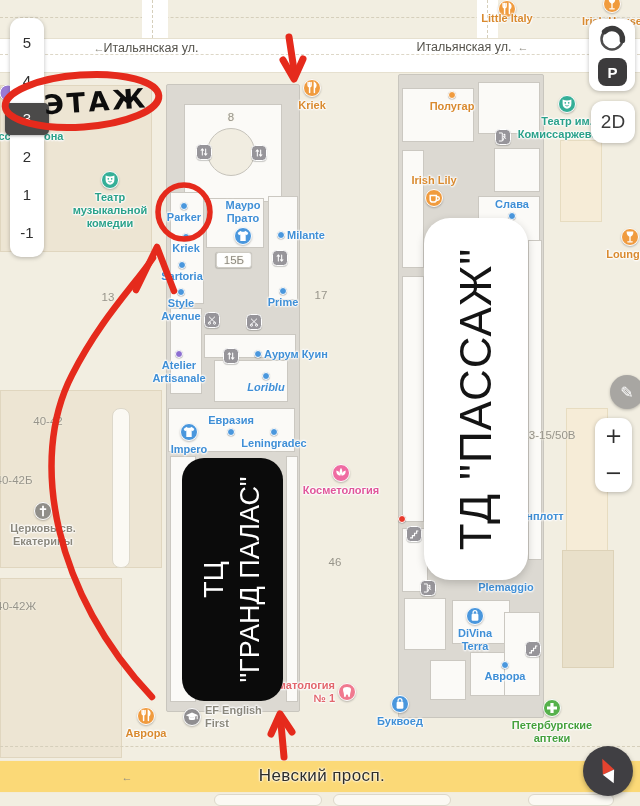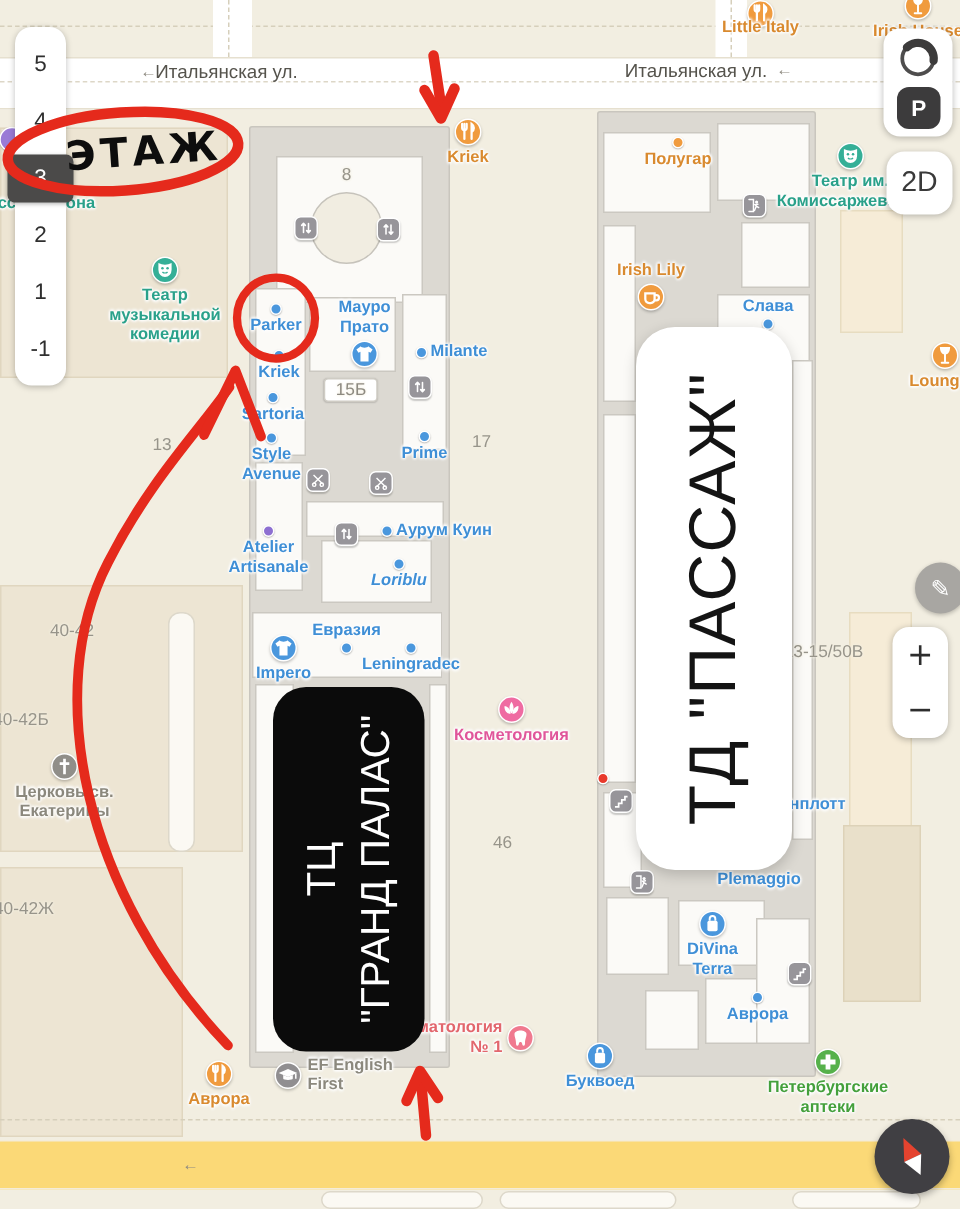"нплотт" span.poi-label { margin-top: 21px -> none }
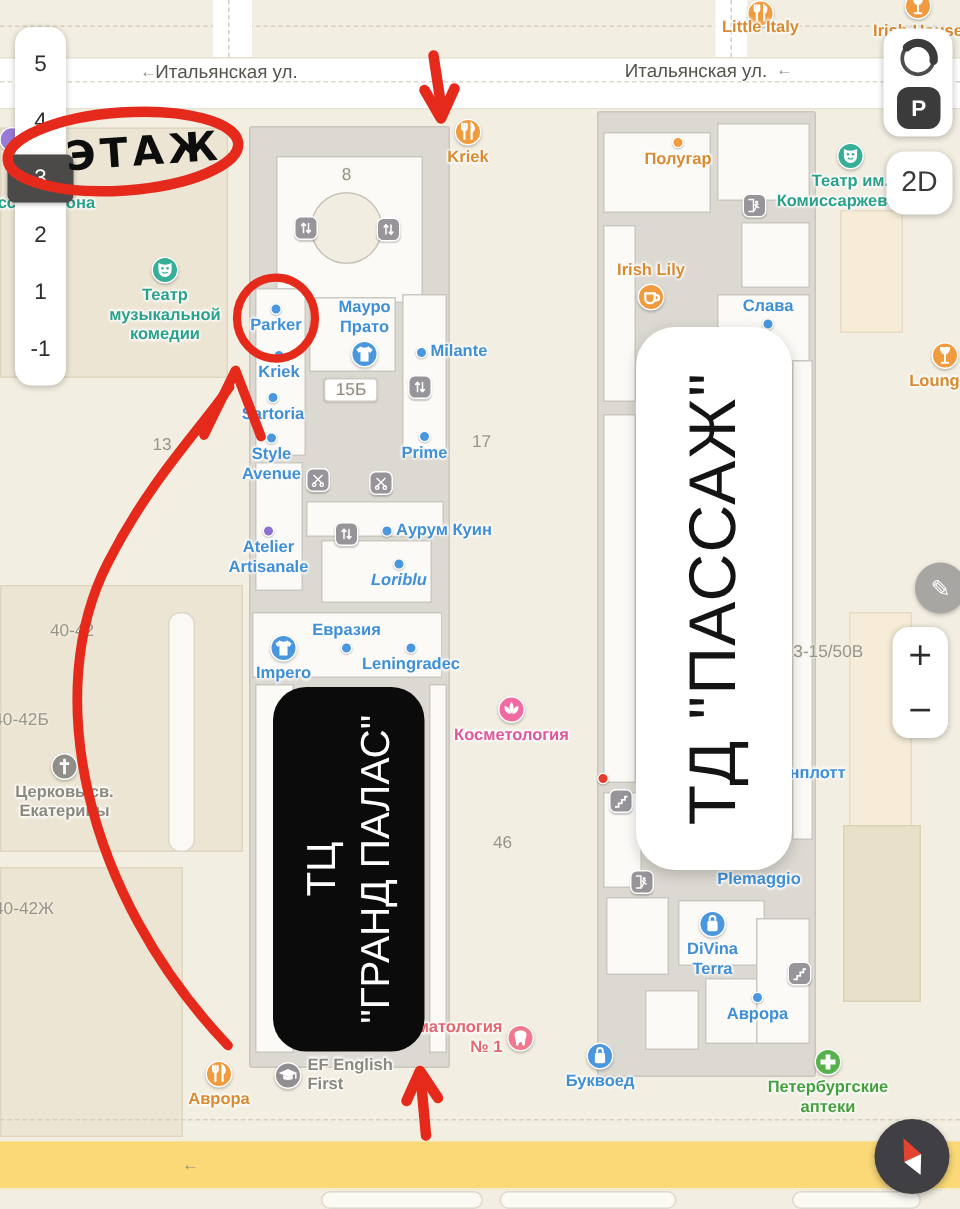"Невский просп." span.street-label { html: none -> <span>Невский просп.</span> }
